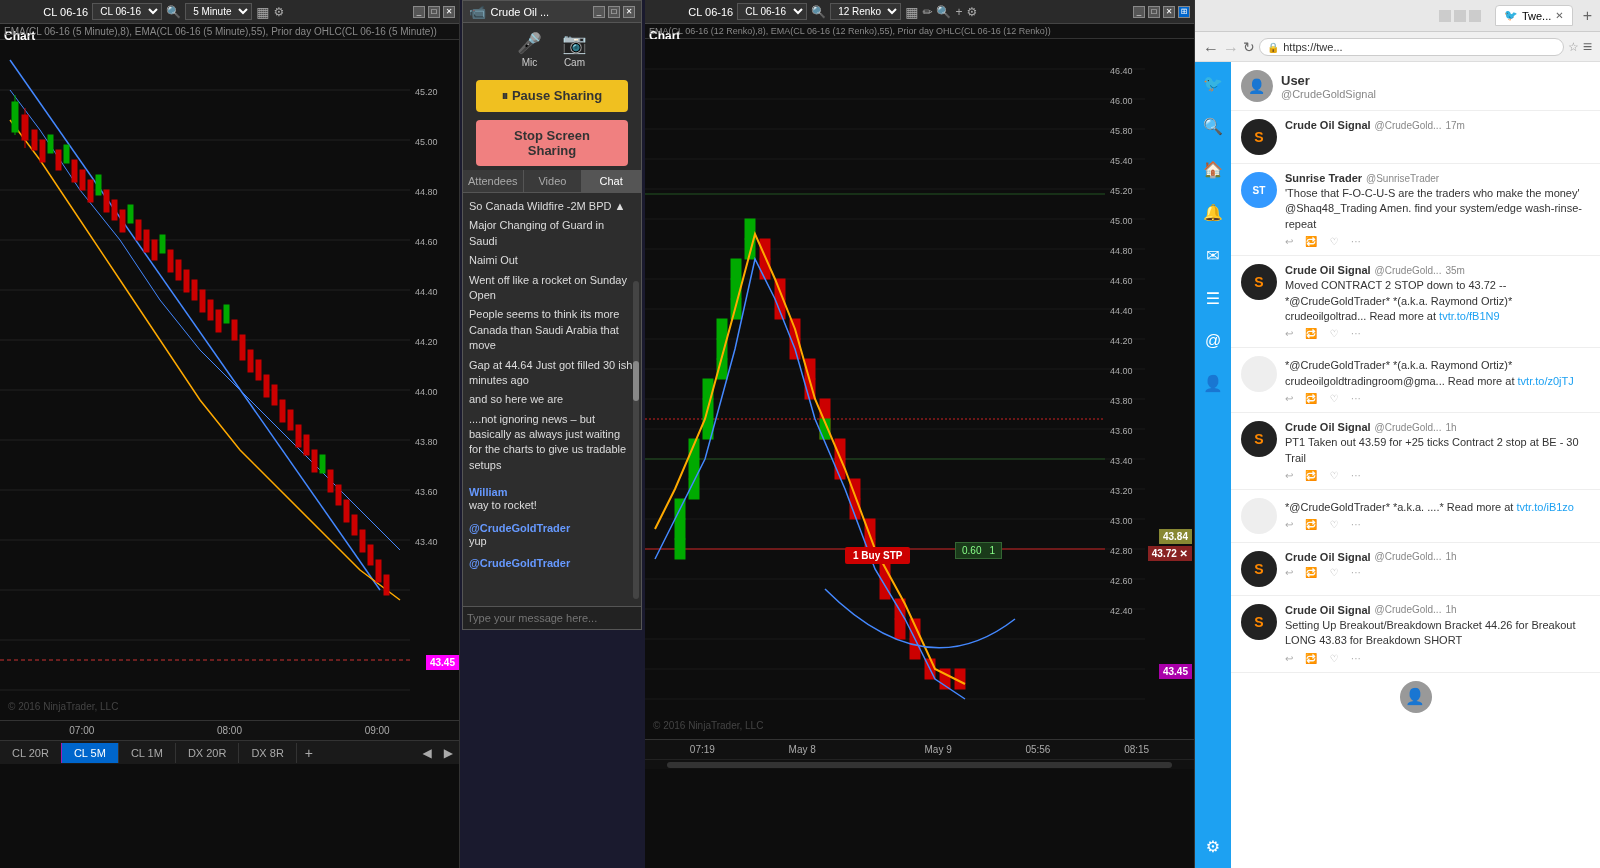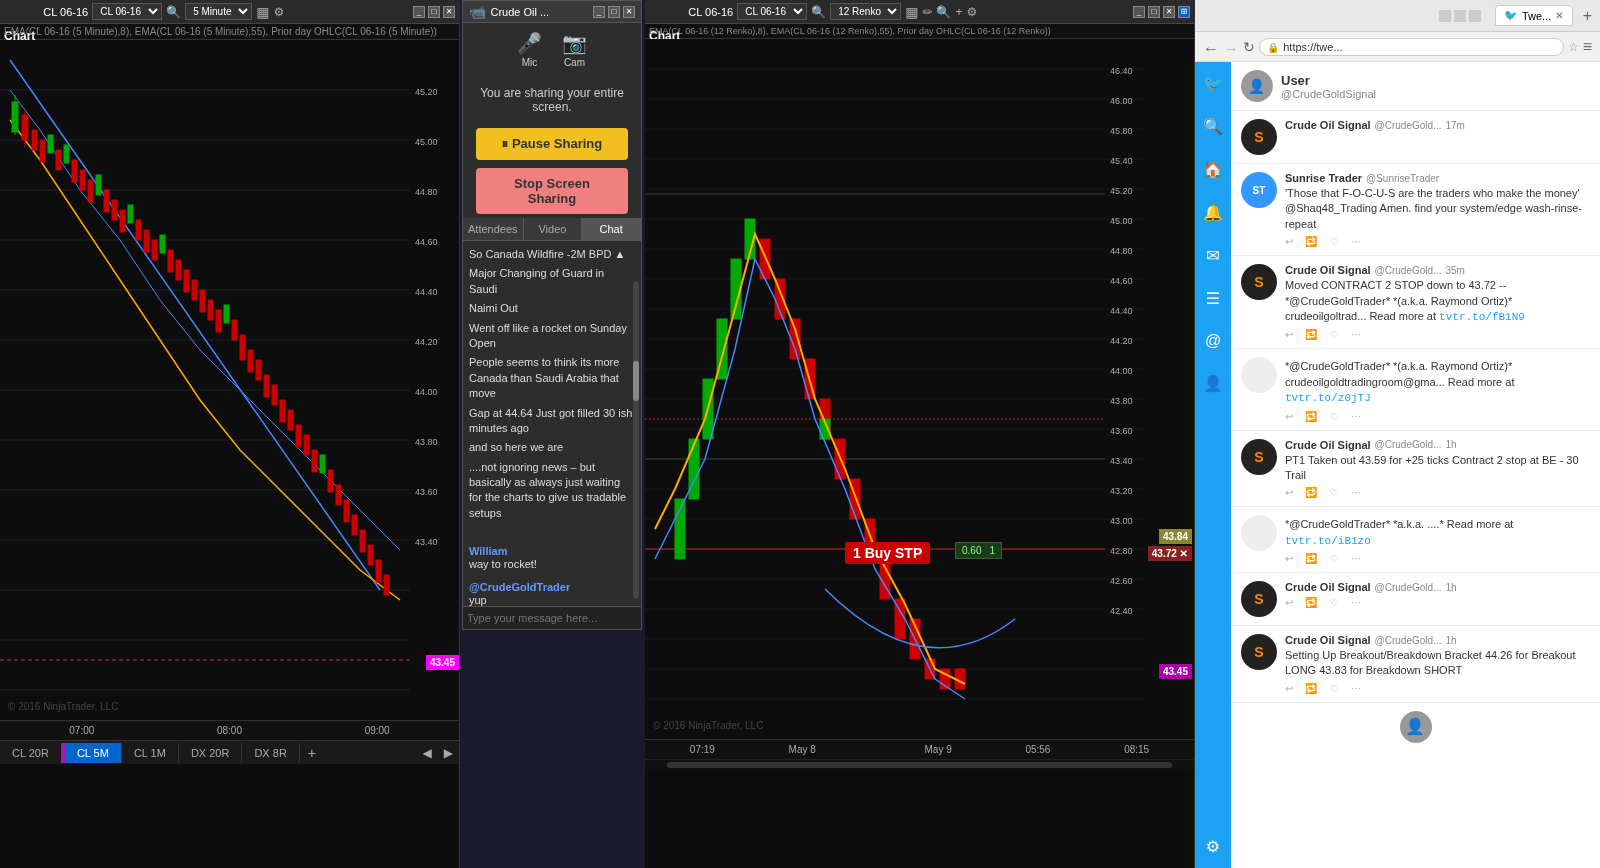"You are sharing your entire" div.sharing-info { html: <div>You are sharing your entire screen.</div> -> none }
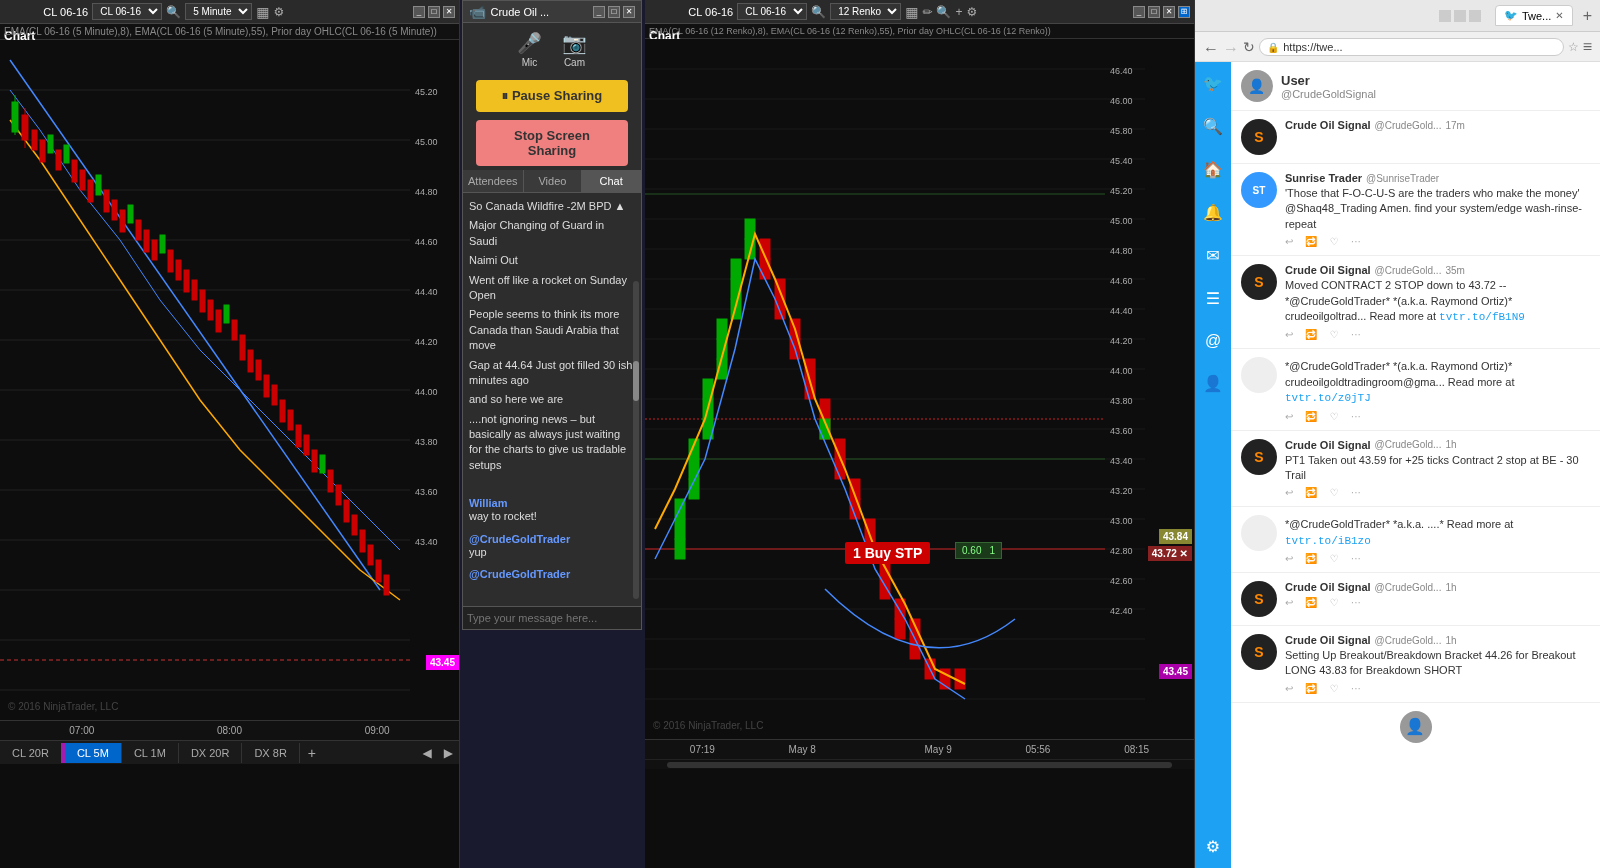"tvtr.to/fB1N9" .tweet-link { font-family: Liberation Mono, monospace -> none }
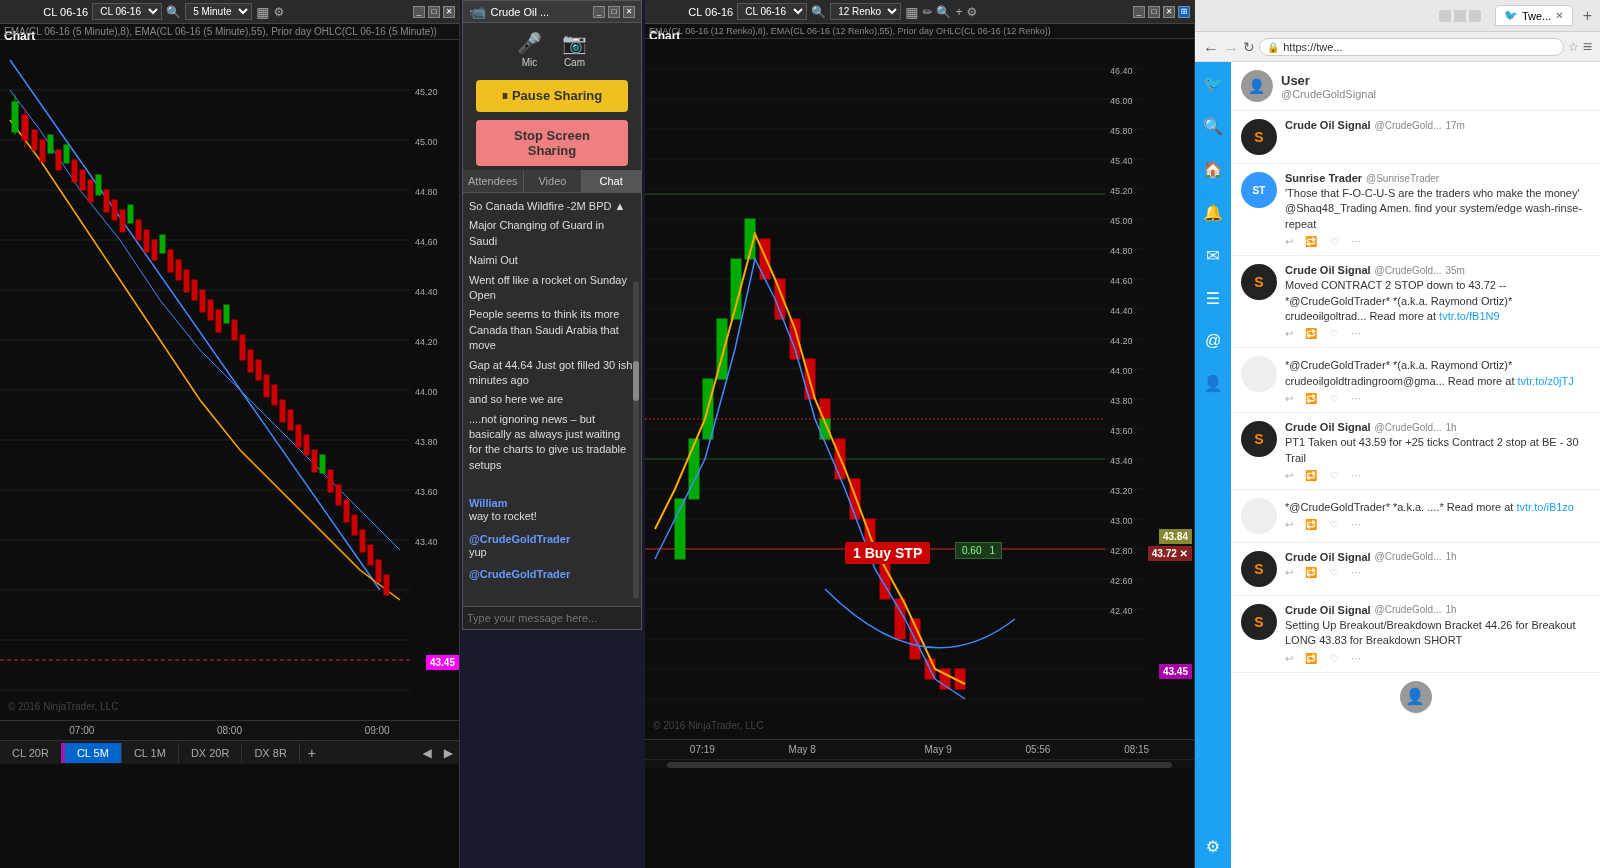"William" div { margin-top: 20px -> 9px }
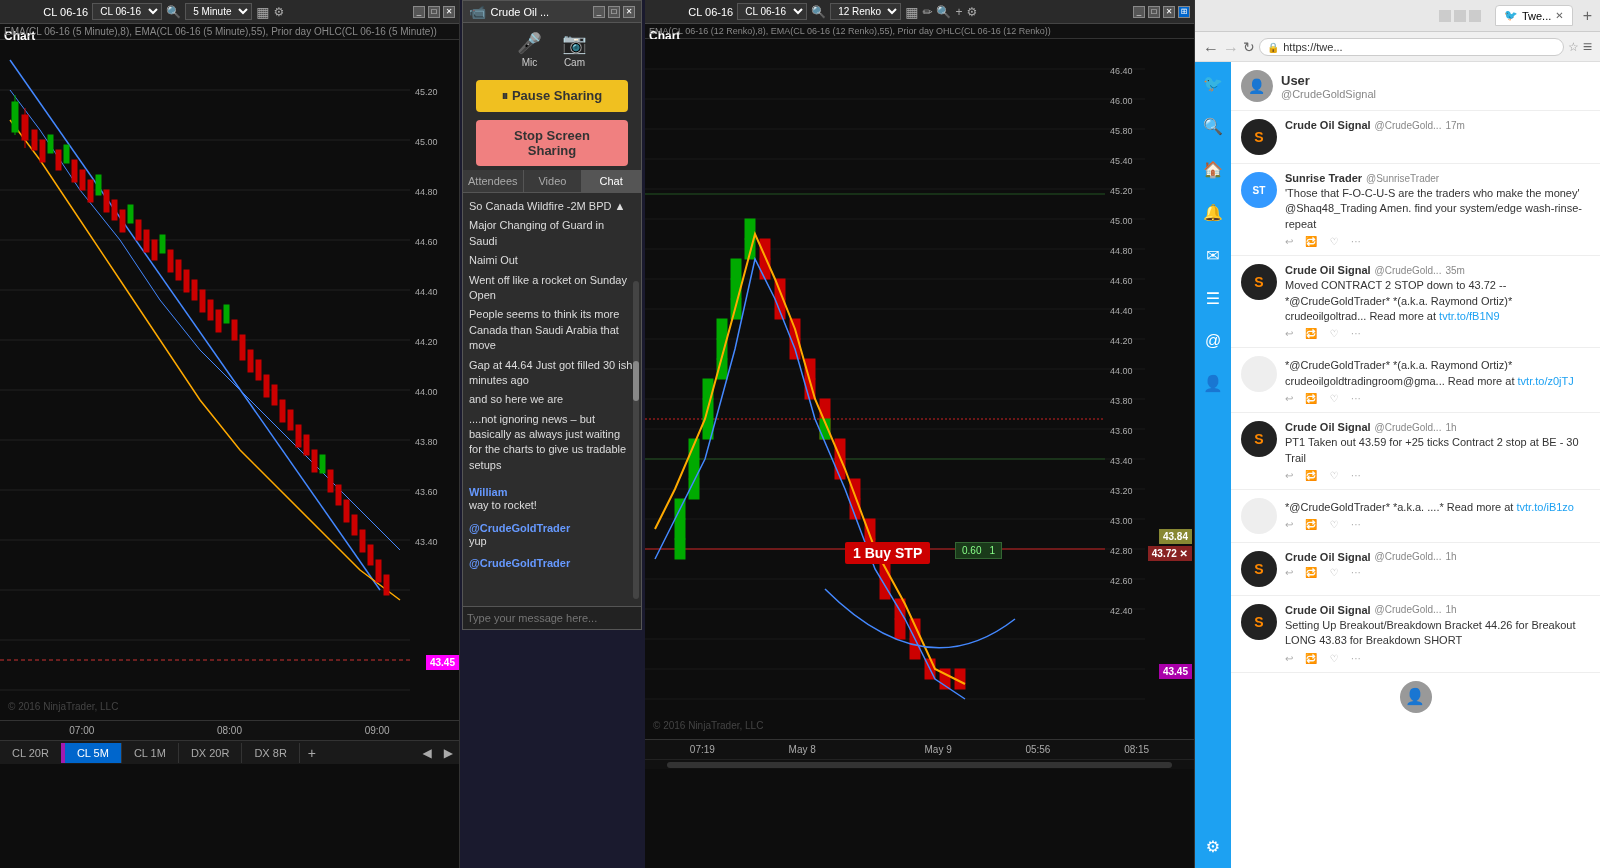"1 Buy STP" div { font-size: 14px -> 10px }
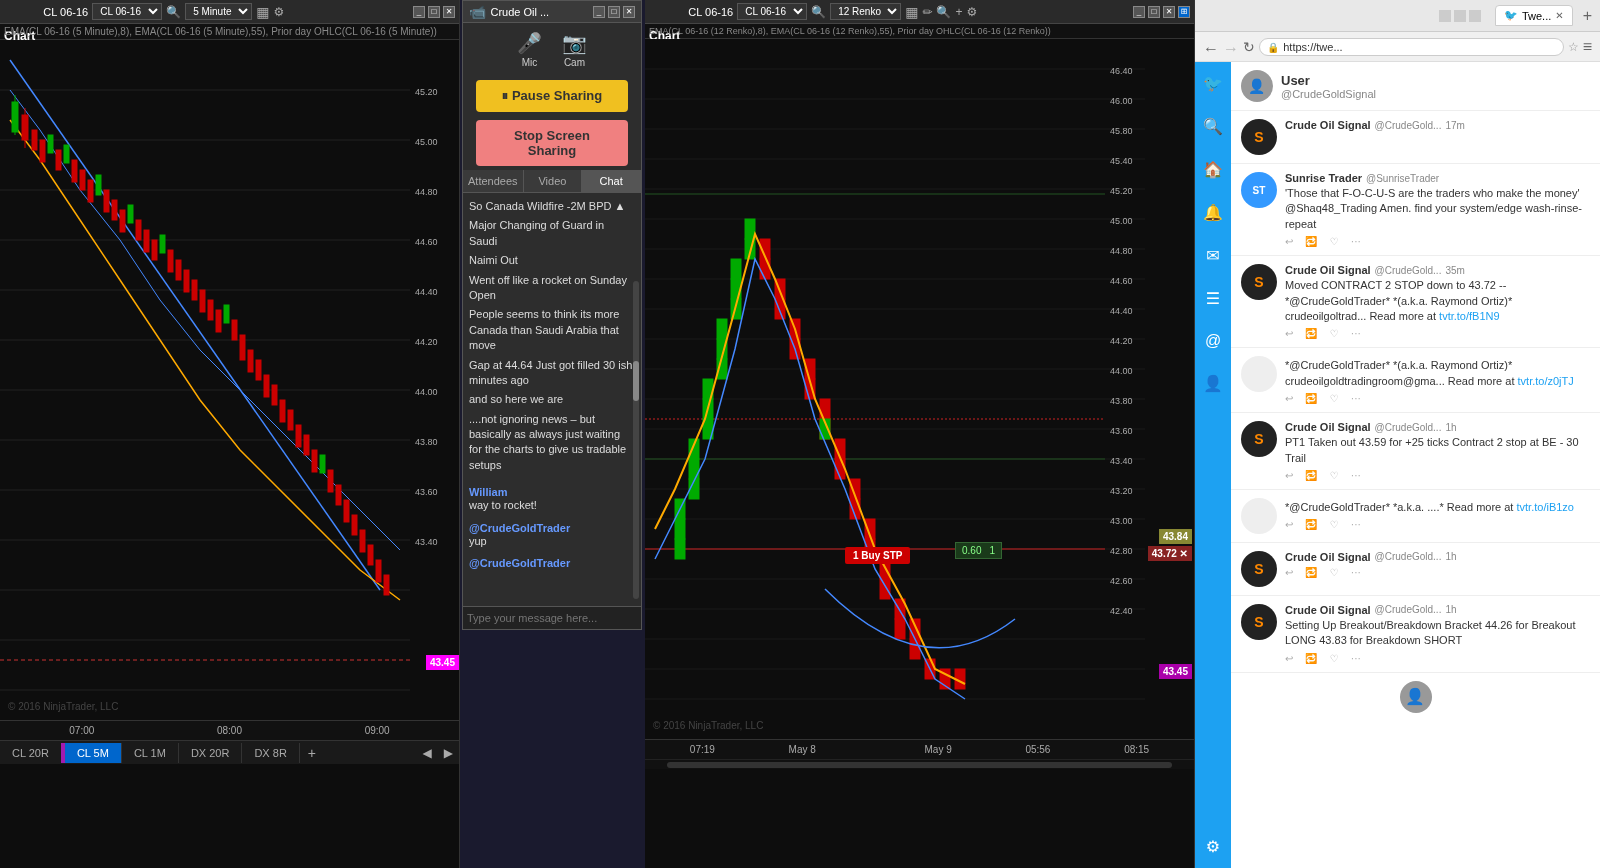"CL 20R" div { border-right: 4px solid #a21caf -> 1px solid #a21caf }
